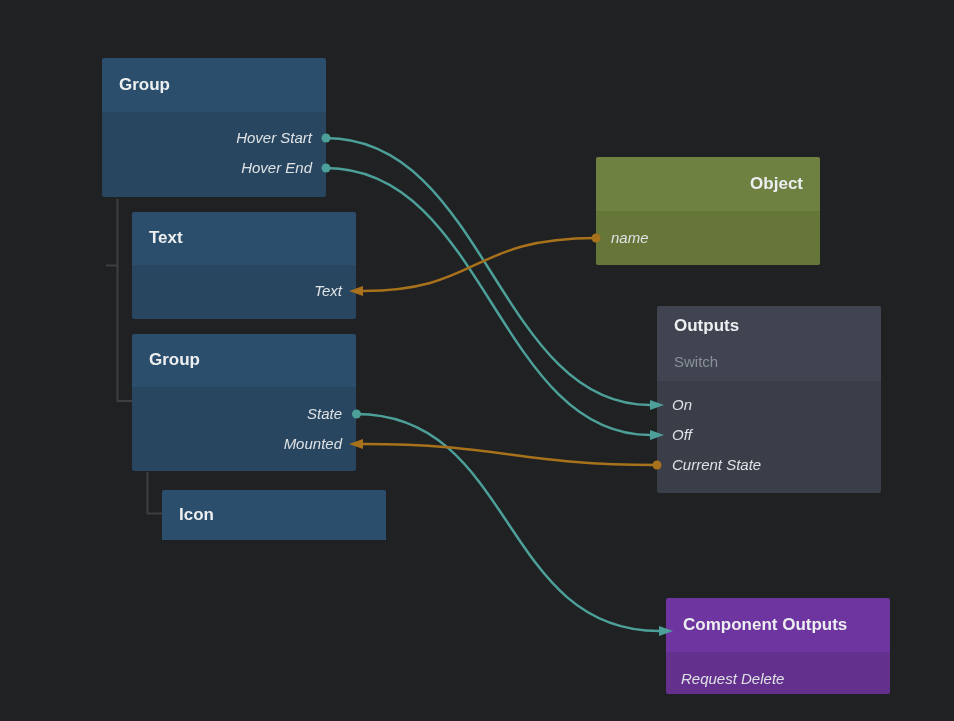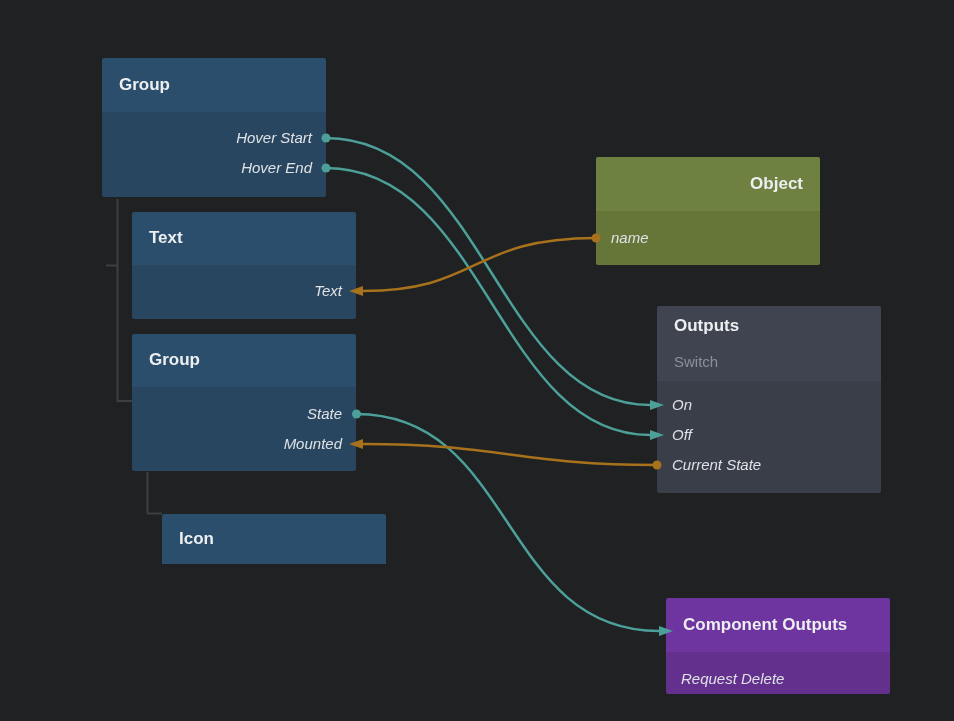"Icon" div.node { top: 514px -> 490px }
